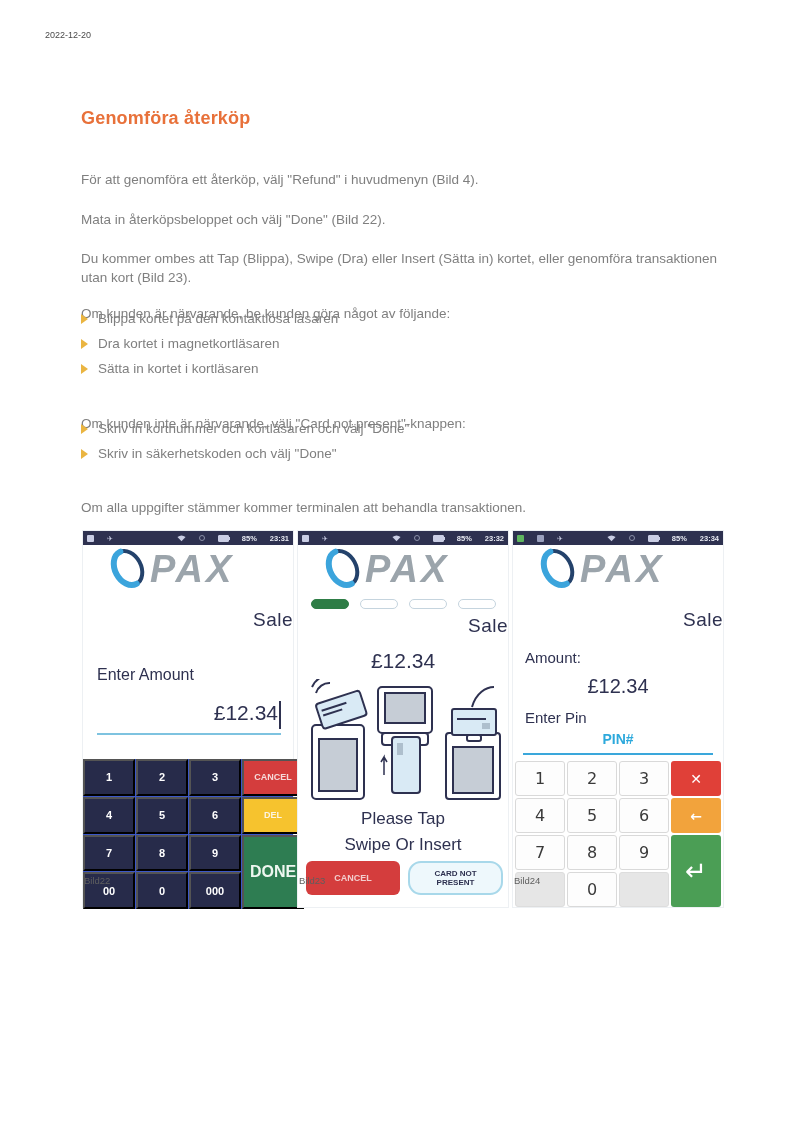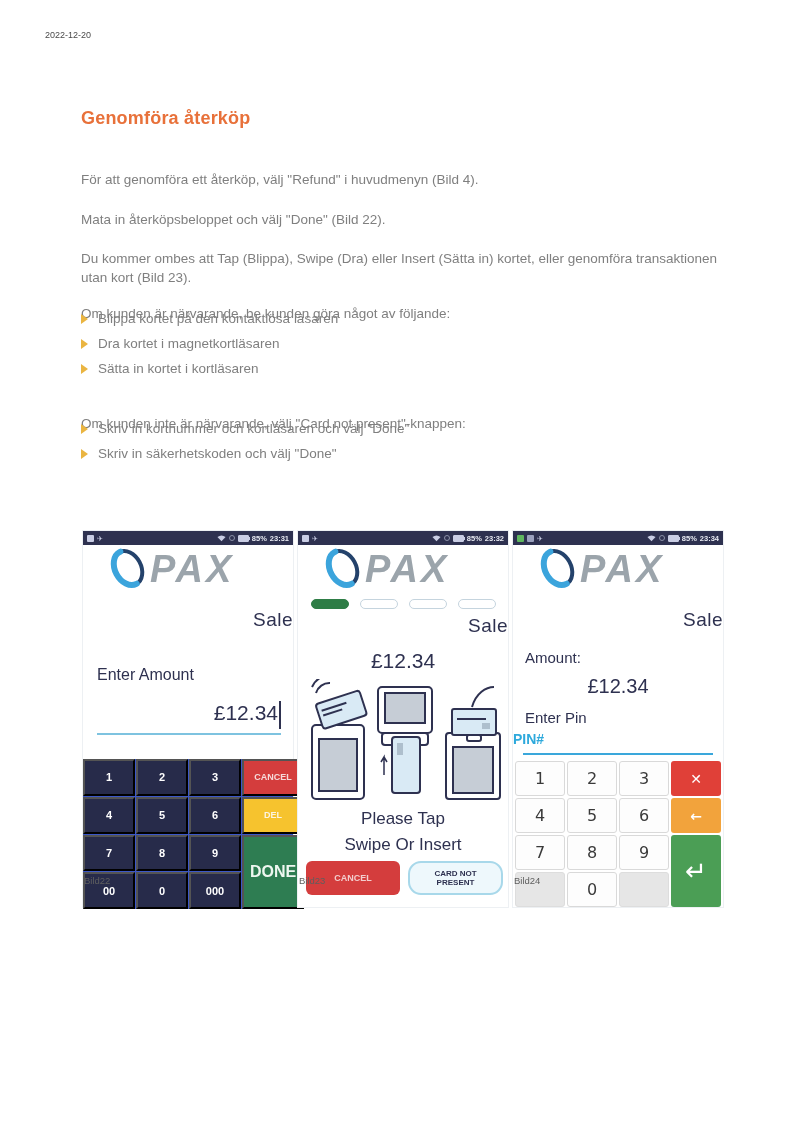"Om alla uppgifter stämmer kommer" p.para { html: none -> <p>Om alla uppgifter stämmer kommer terminalen att behandla transaktionen.</p> }
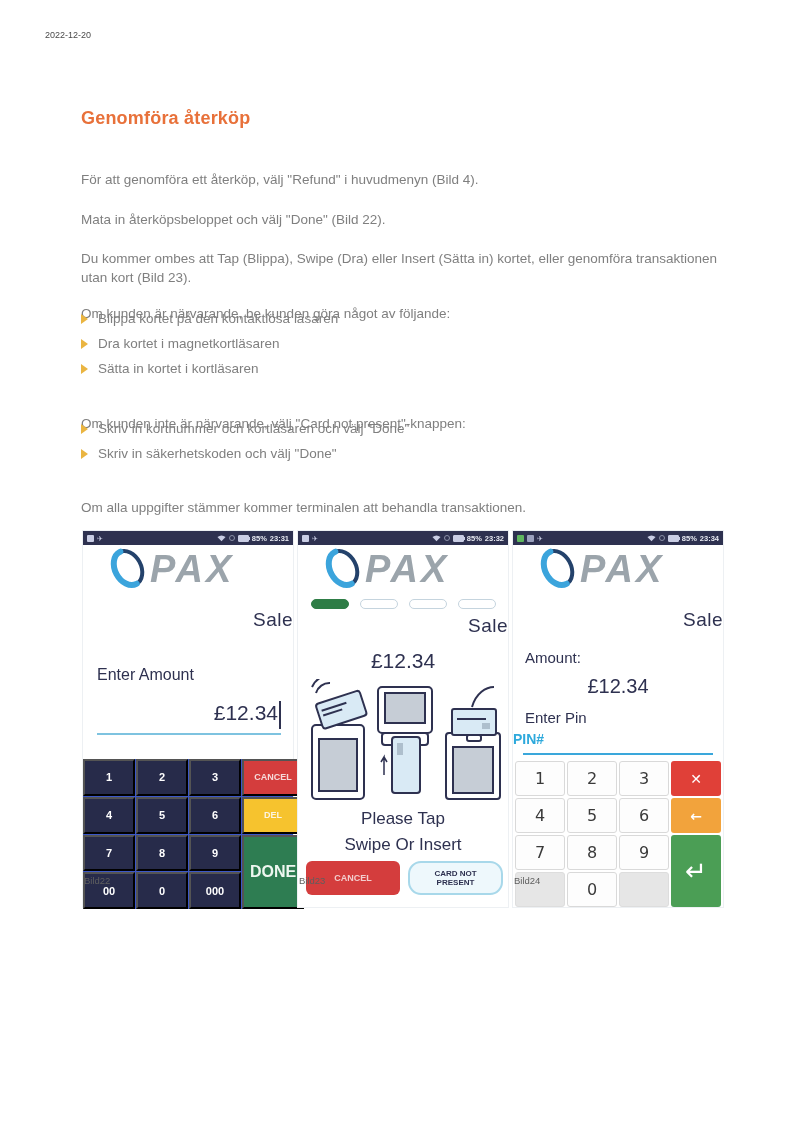"85%" .sb-left,.sb-right { gap: 3px -> 13px }
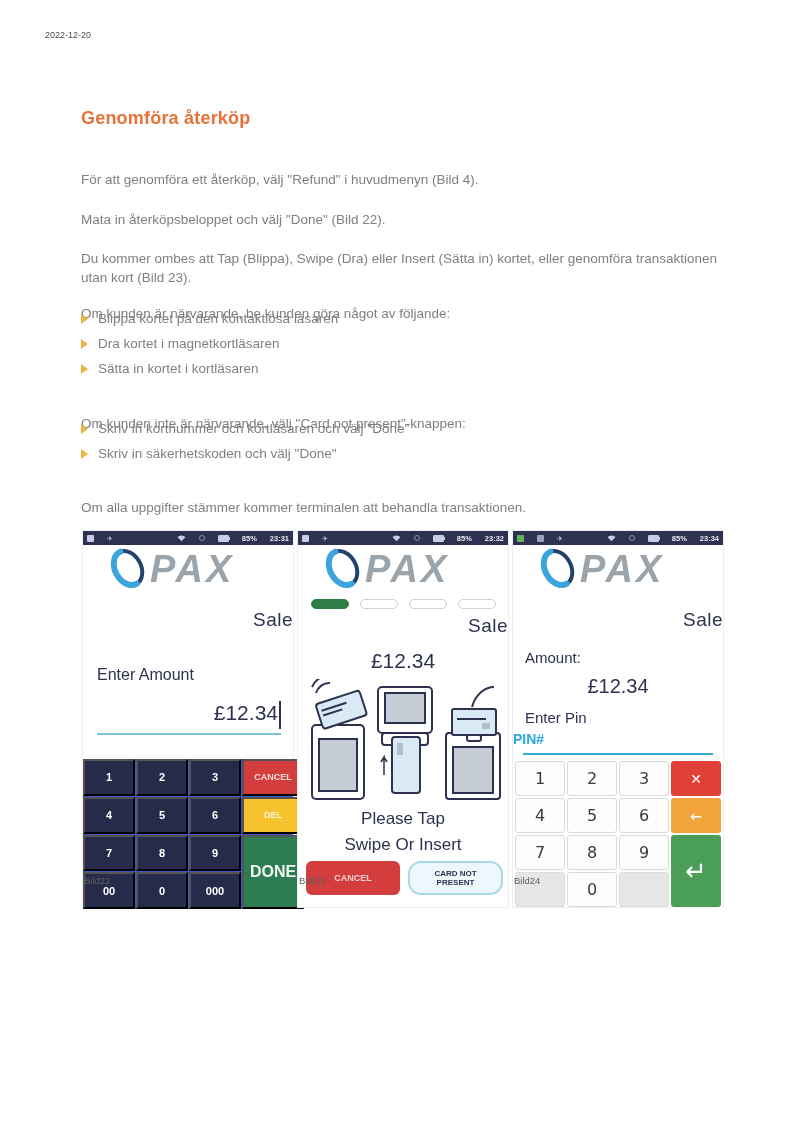"PIN#" .pin-value { text-align: left -> center }
